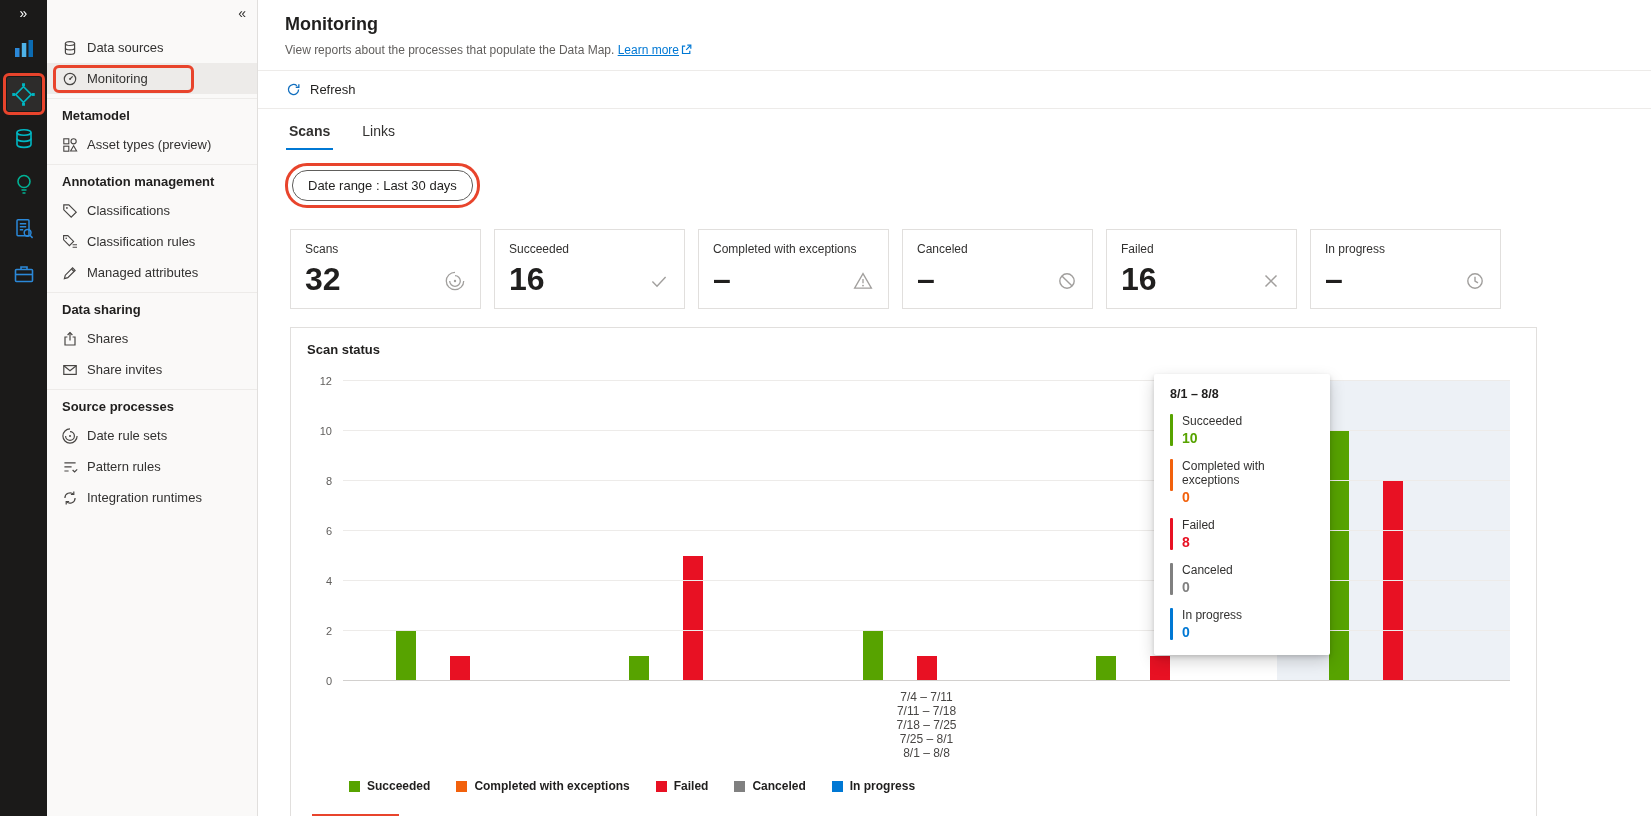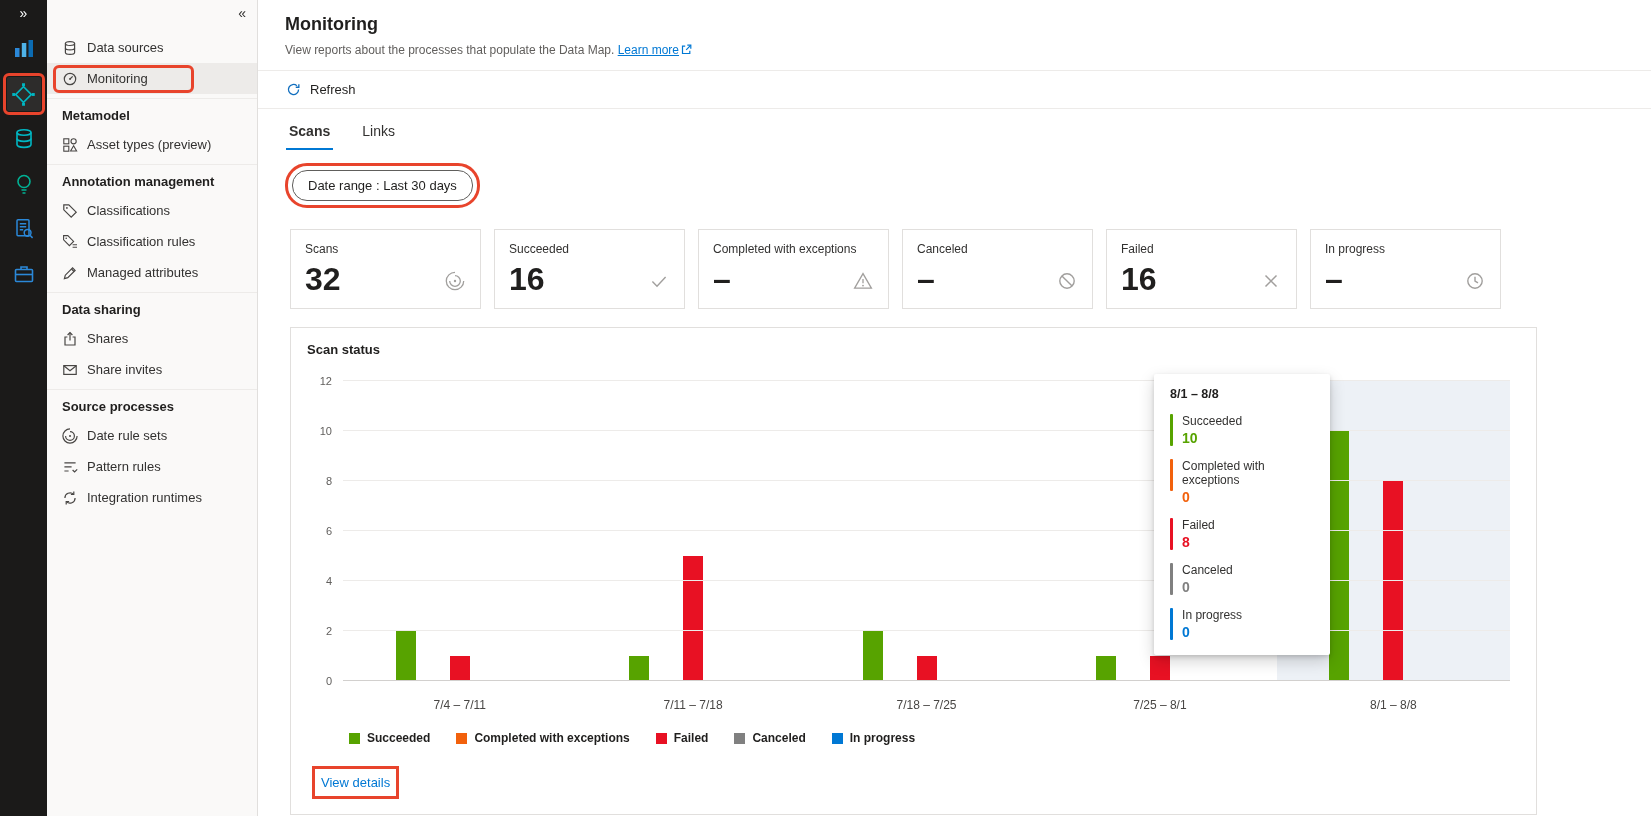"7/4 – 7/11" .xlabels { flex-direction: none -> column; margin-top: 17px -> 9px }
